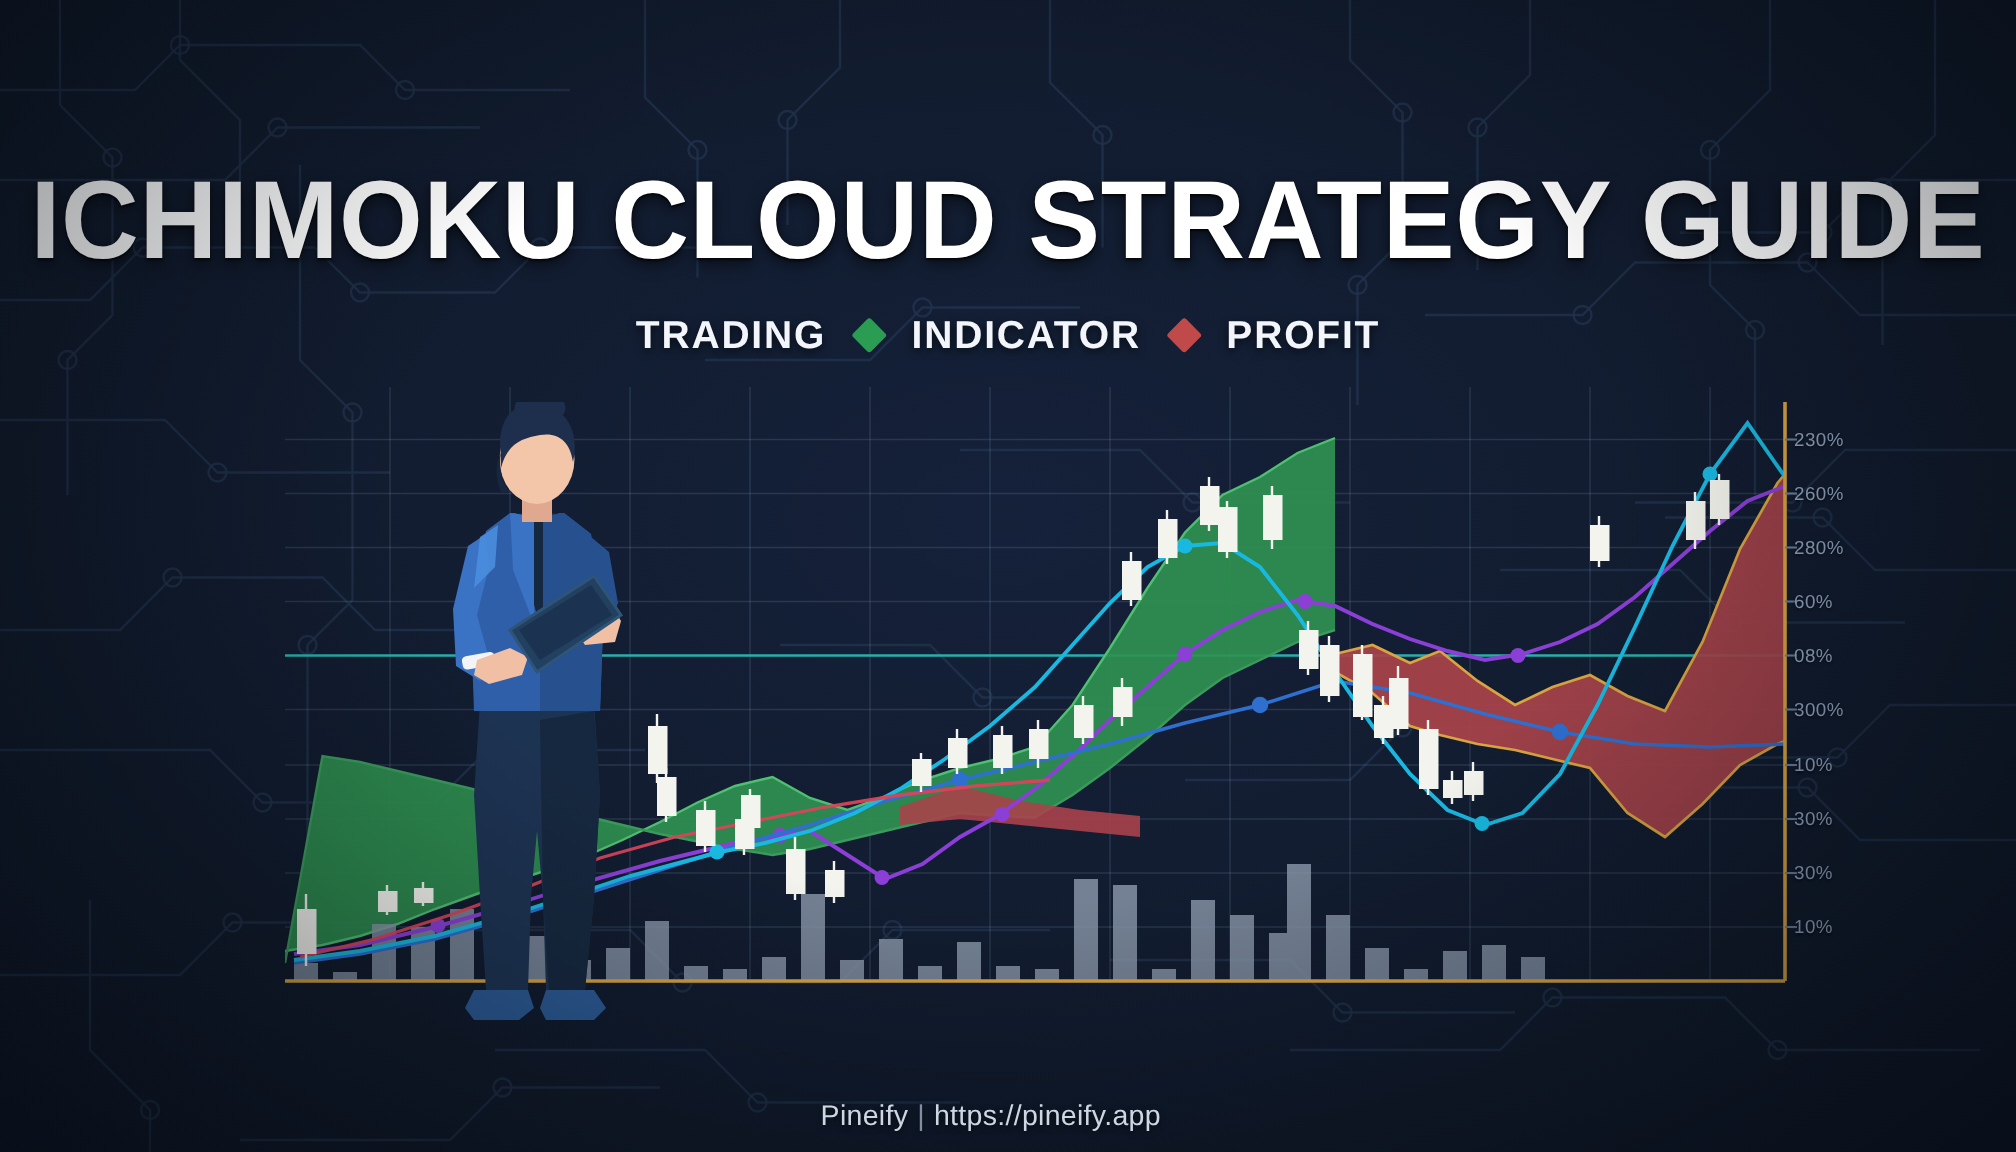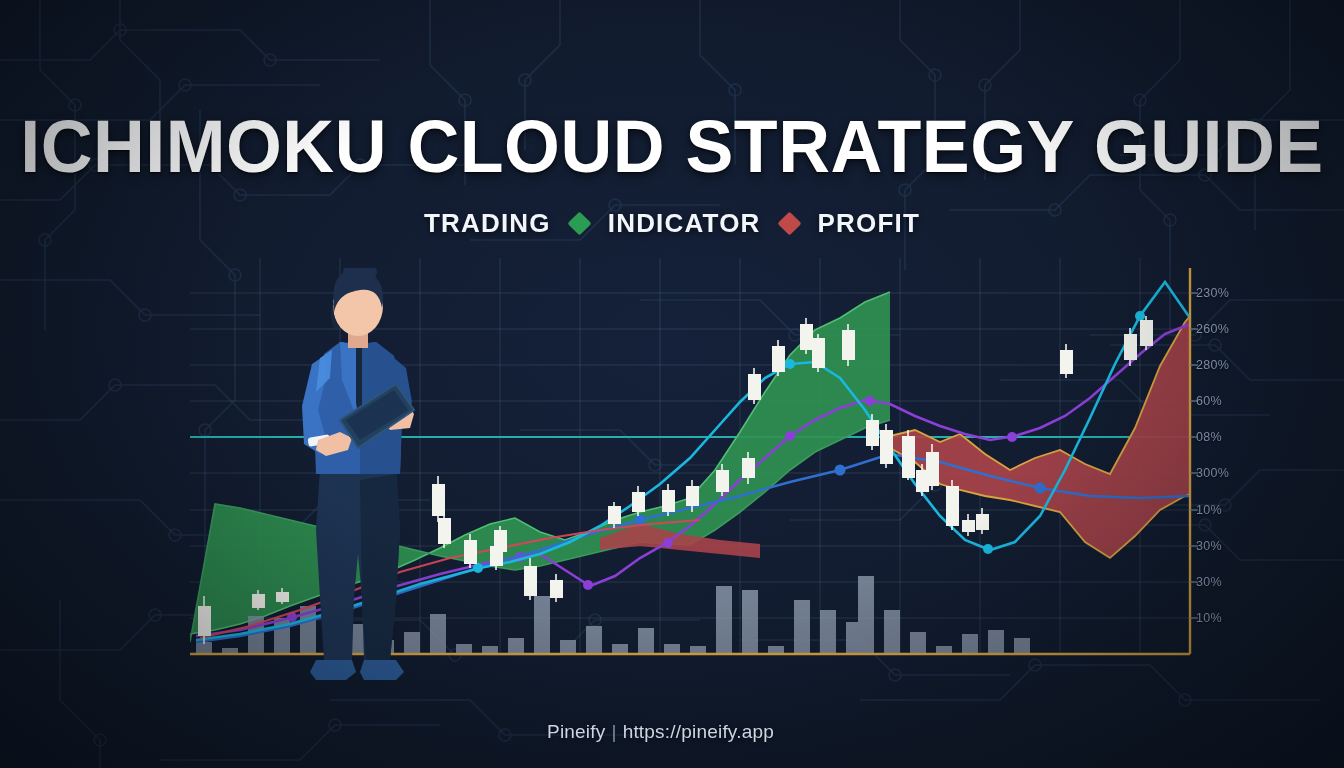"Pineify | https://pineify.app" #footer { bottom: 25px -> 12px }
